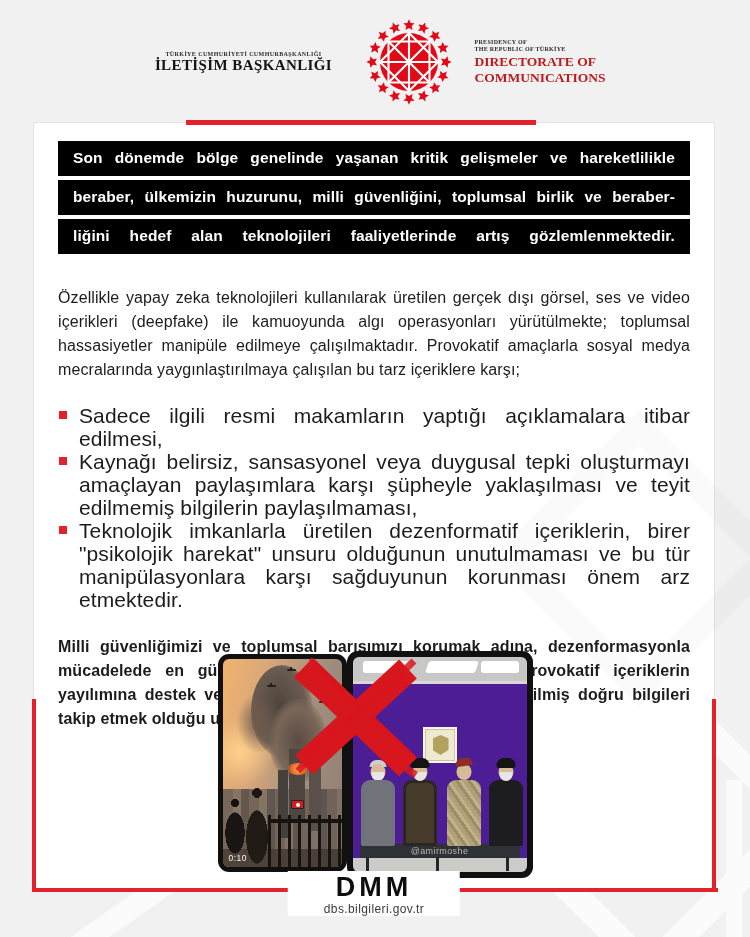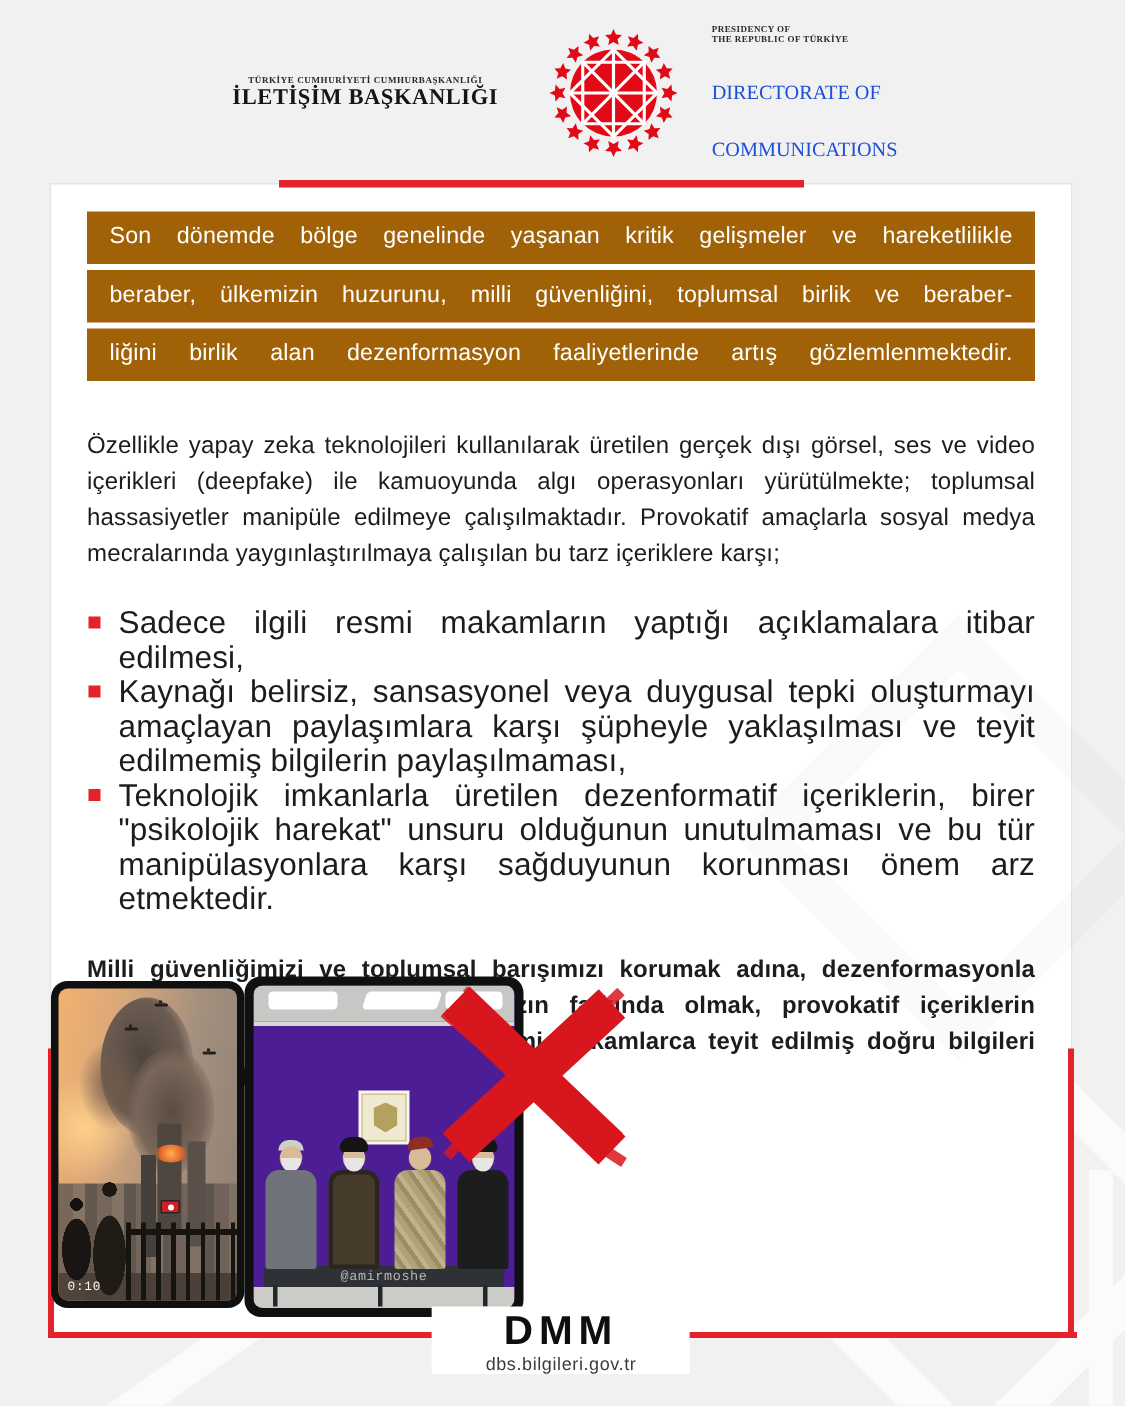"DIRECTORATE OF" .logo-right .big { color: #1d4ed8 -> #b91c1c; font-weight: normal -> bold; margin-top: 22px -> none }
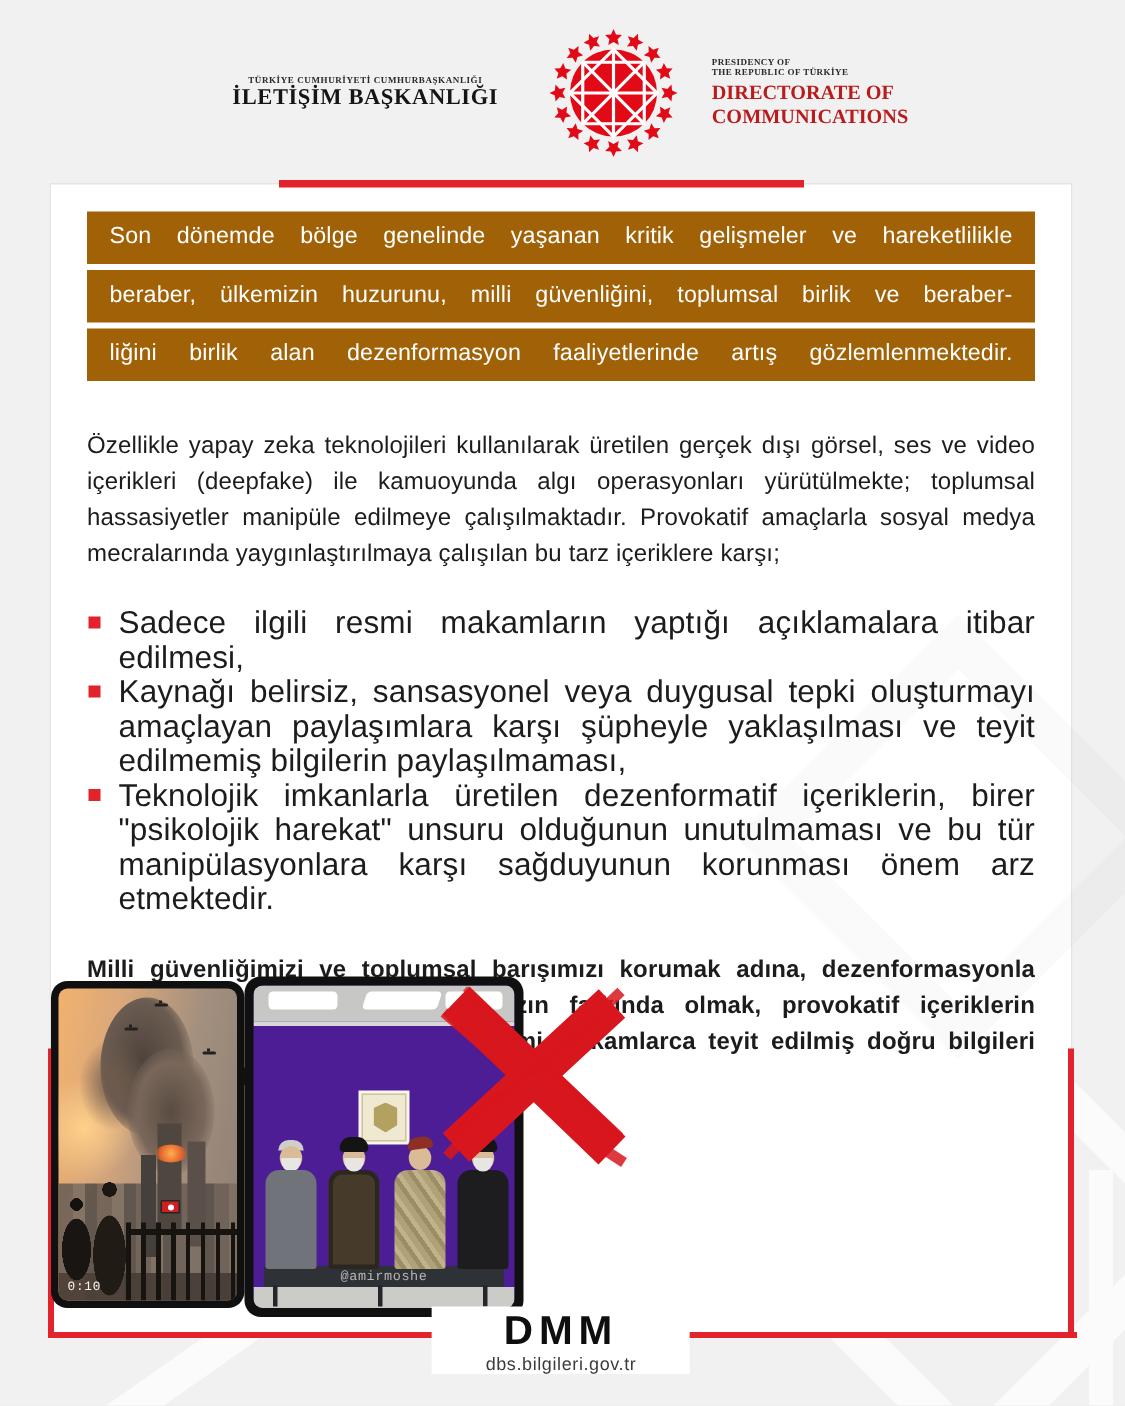"Son dönemde bölge genelinde yaşanan" .banner-line { background: #a16207 -> #000000; font-weight: normal -> bold }
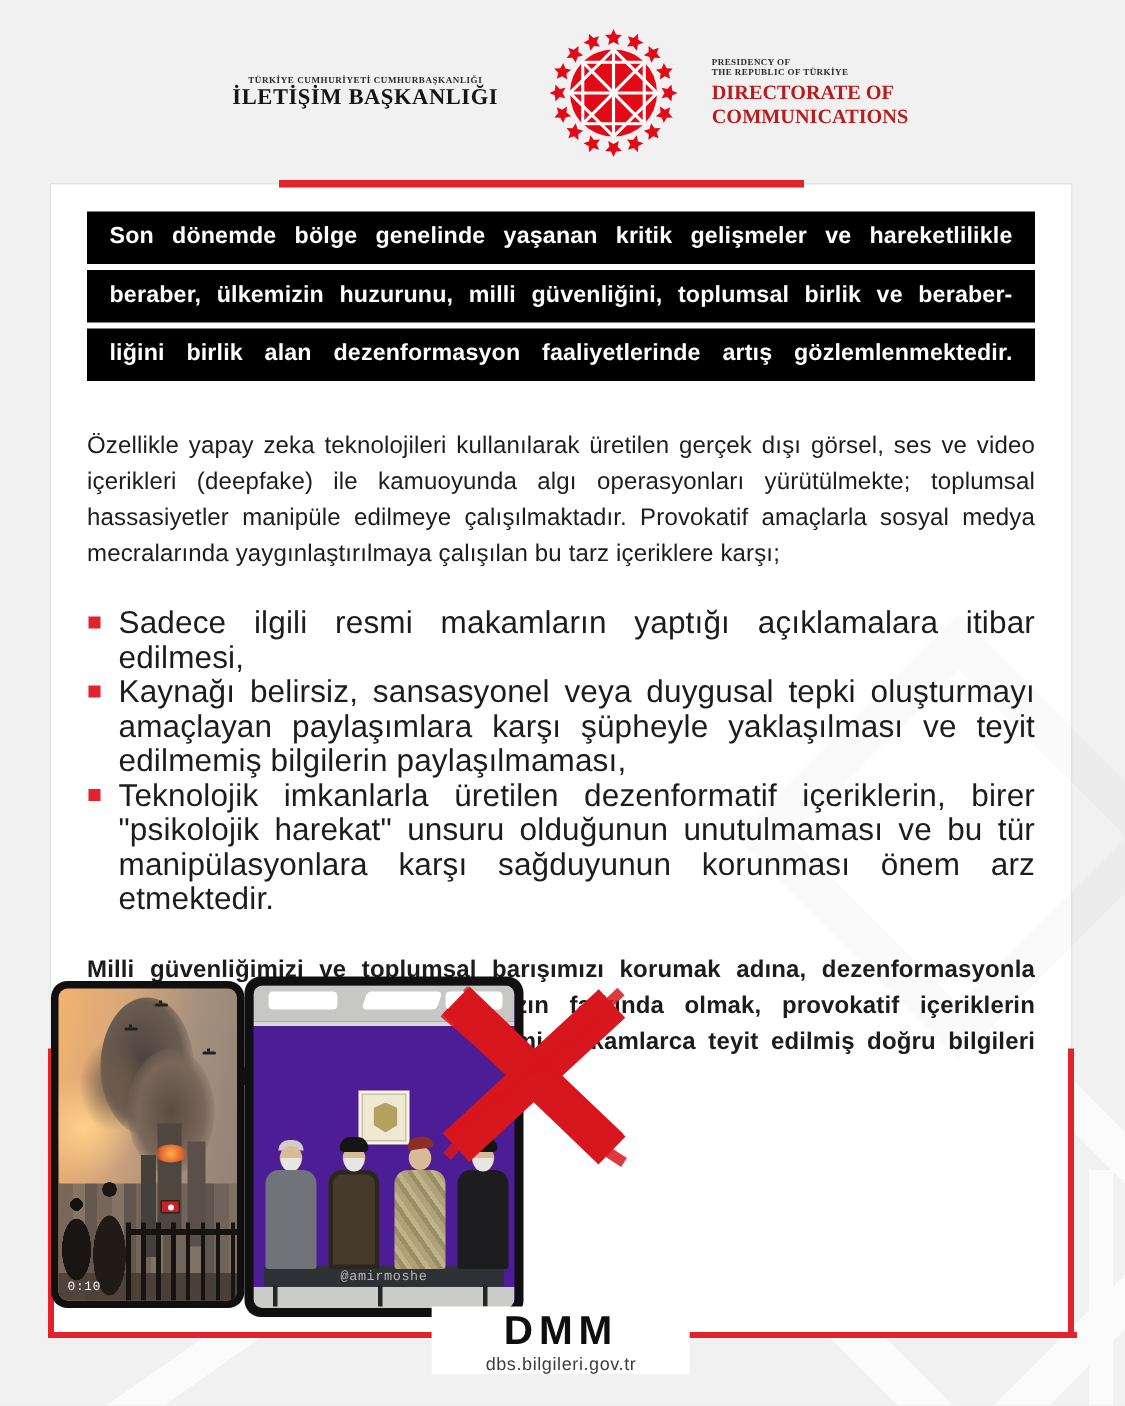"liğini birlik alan dezenformasyon" div.banner-line { text: birlik alan dezenformasyon -> hedef alan teknolojileri }
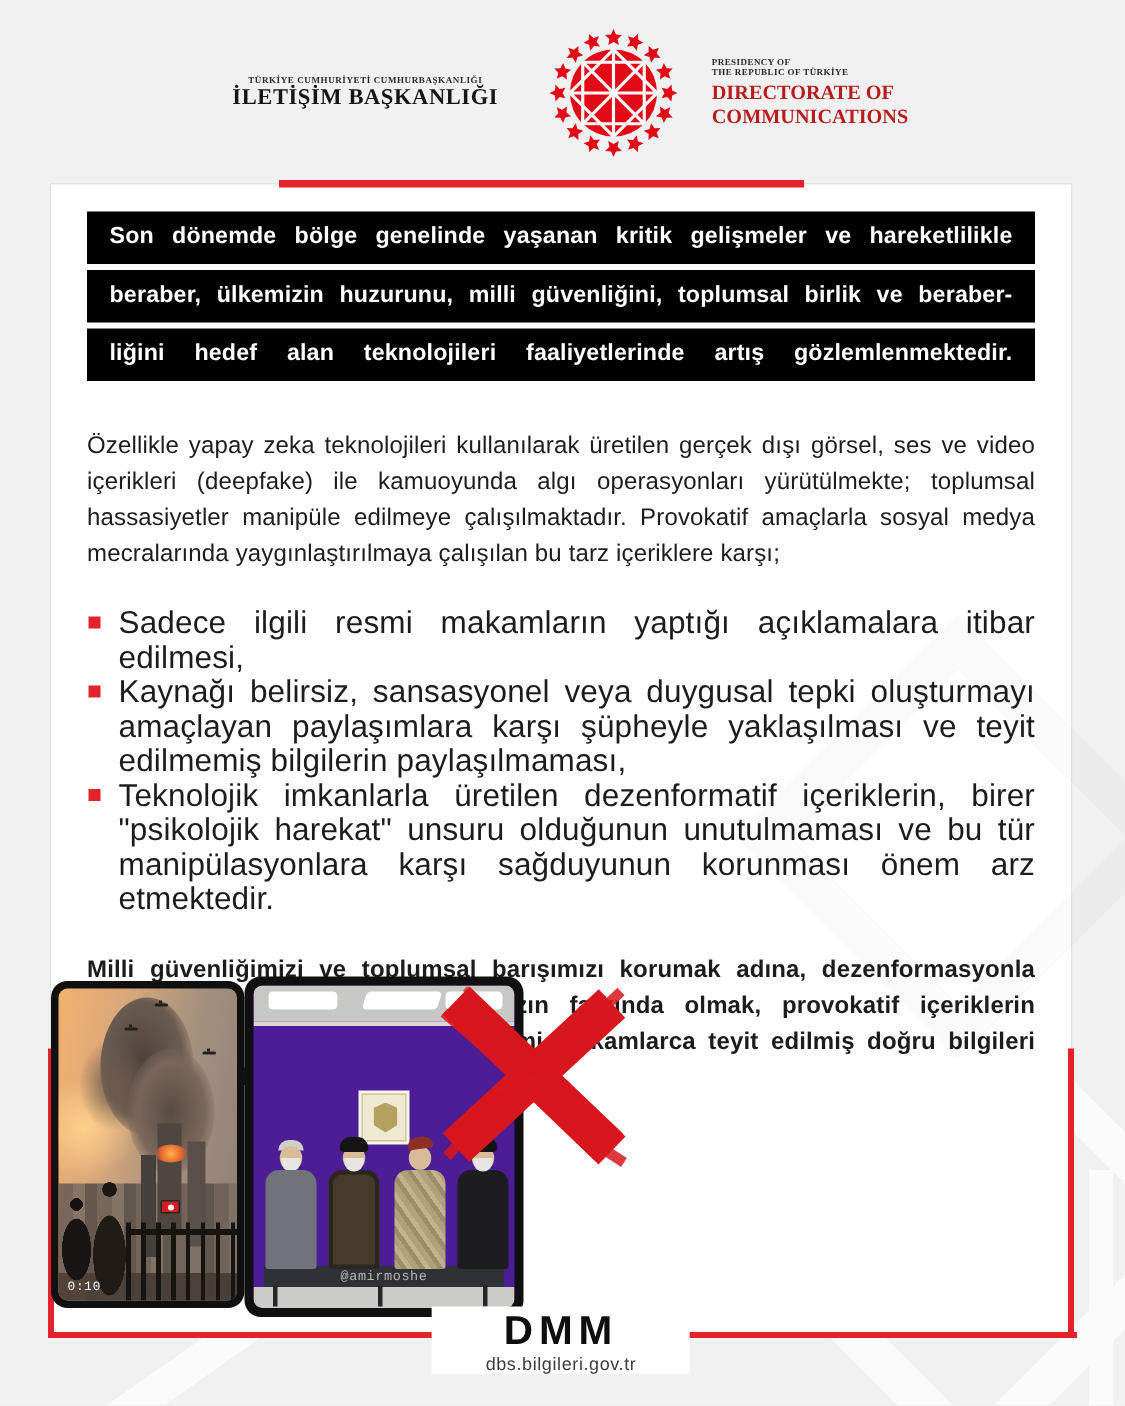"0:10" .media-row { font-family: Liberation Mono, monospace -> none; justify-content: none -> center }
